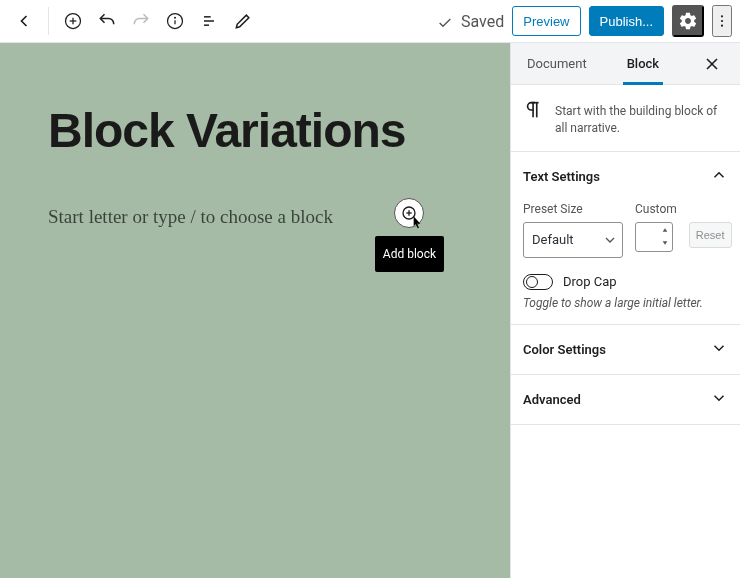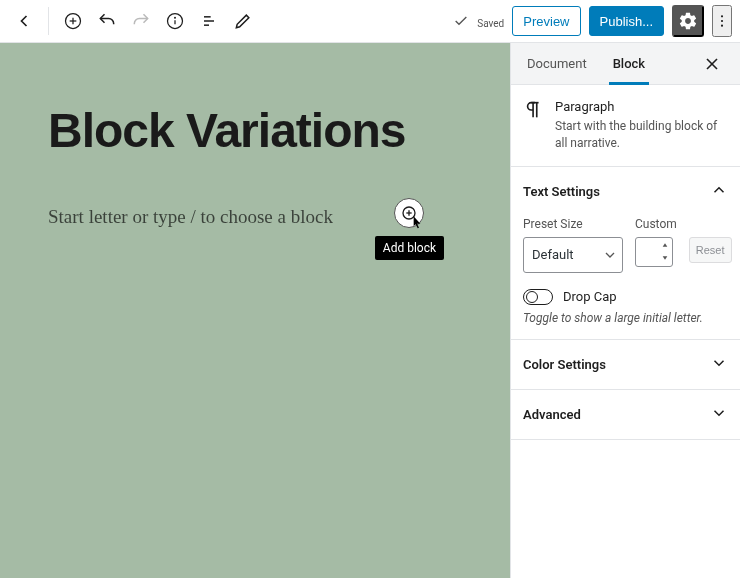"Saved" .saved { font-size: 10px -> 16px }
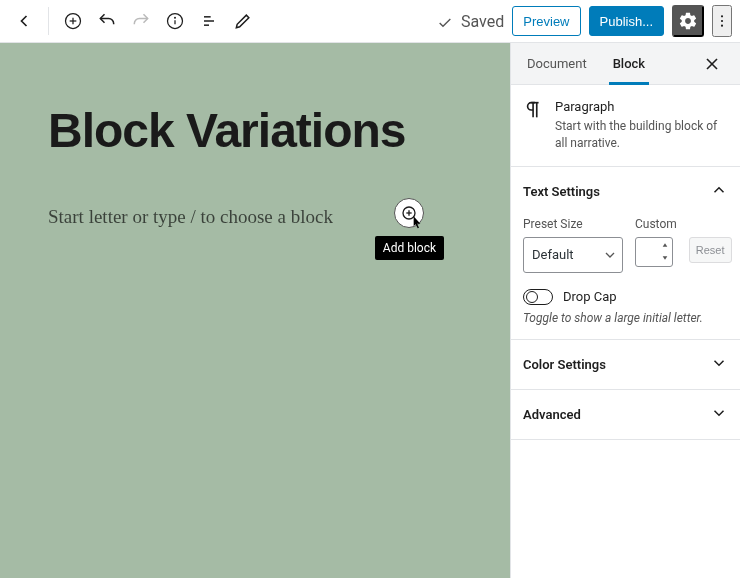"Document" .tabs { gap: none -> 14px }
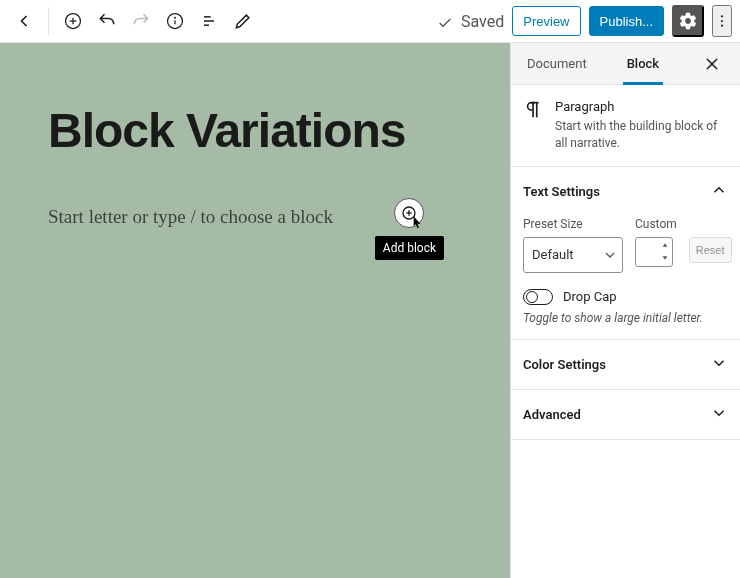"Paragraph" div.ptitle { html: <div>Paragraph</div> -> none }
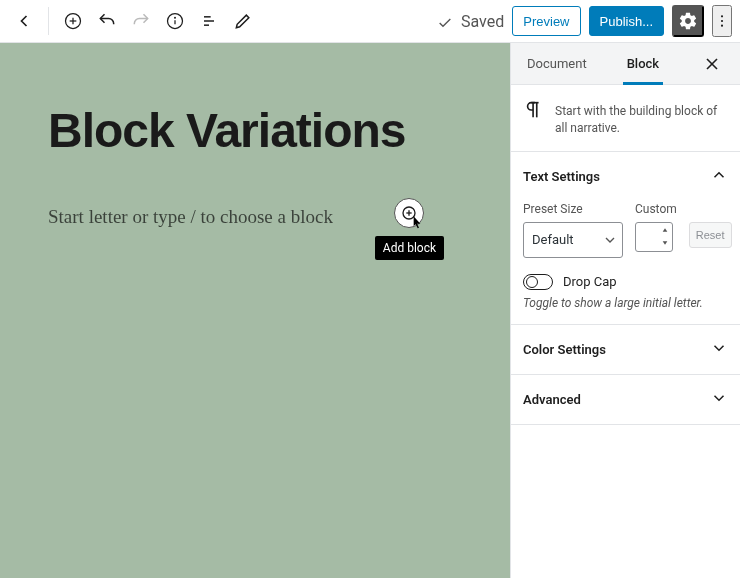"Add block" .tooltip { padding: 5px 8px -> 11px 8px }
